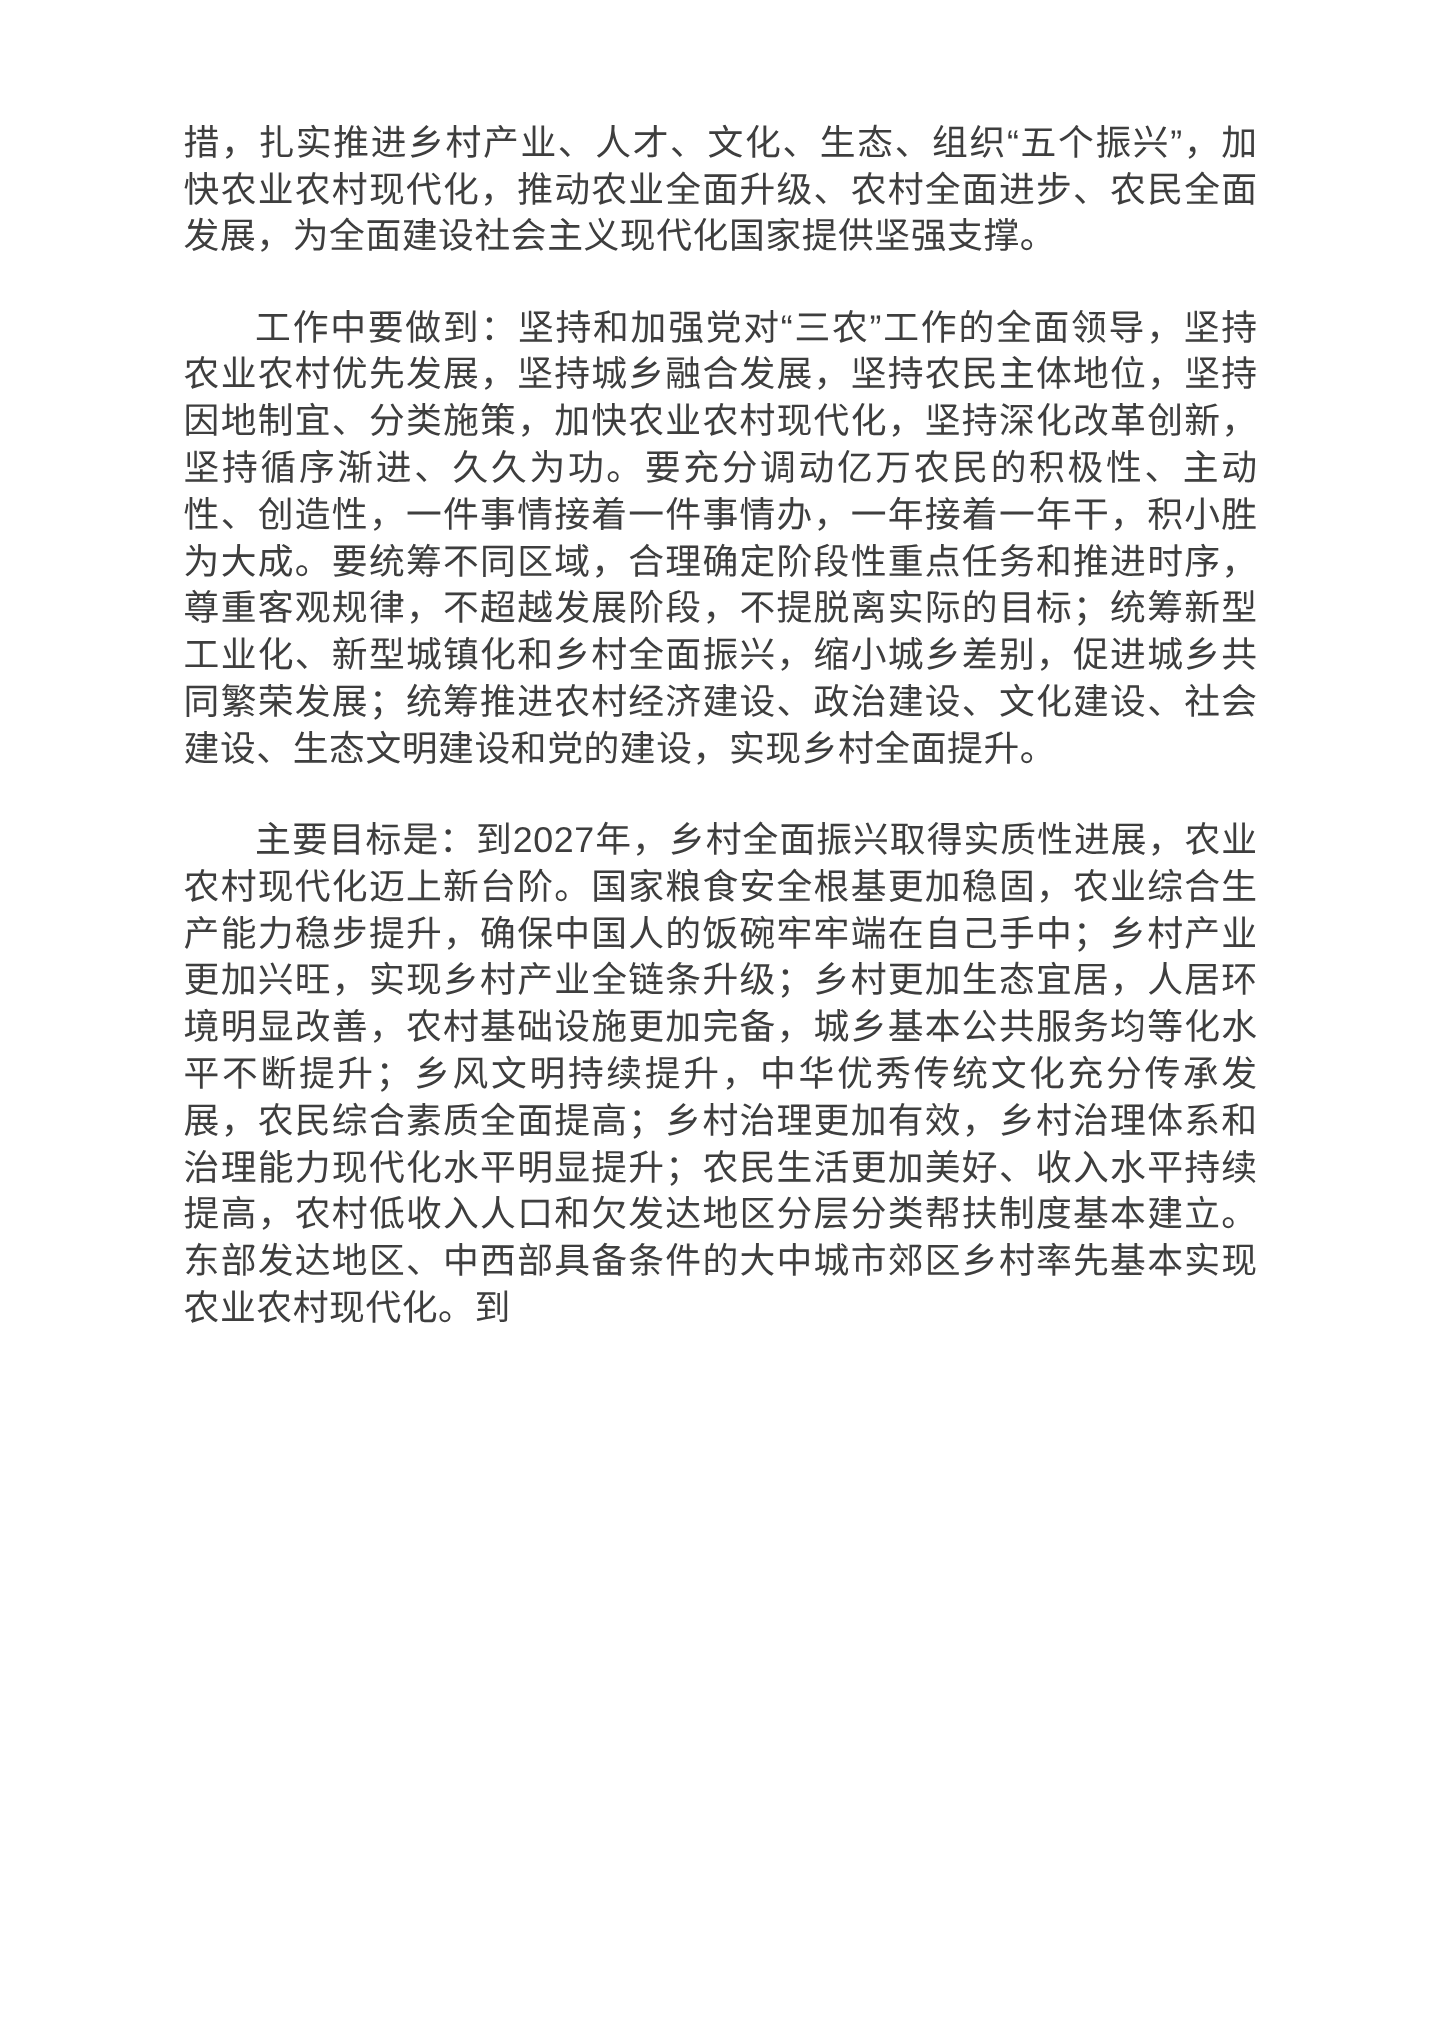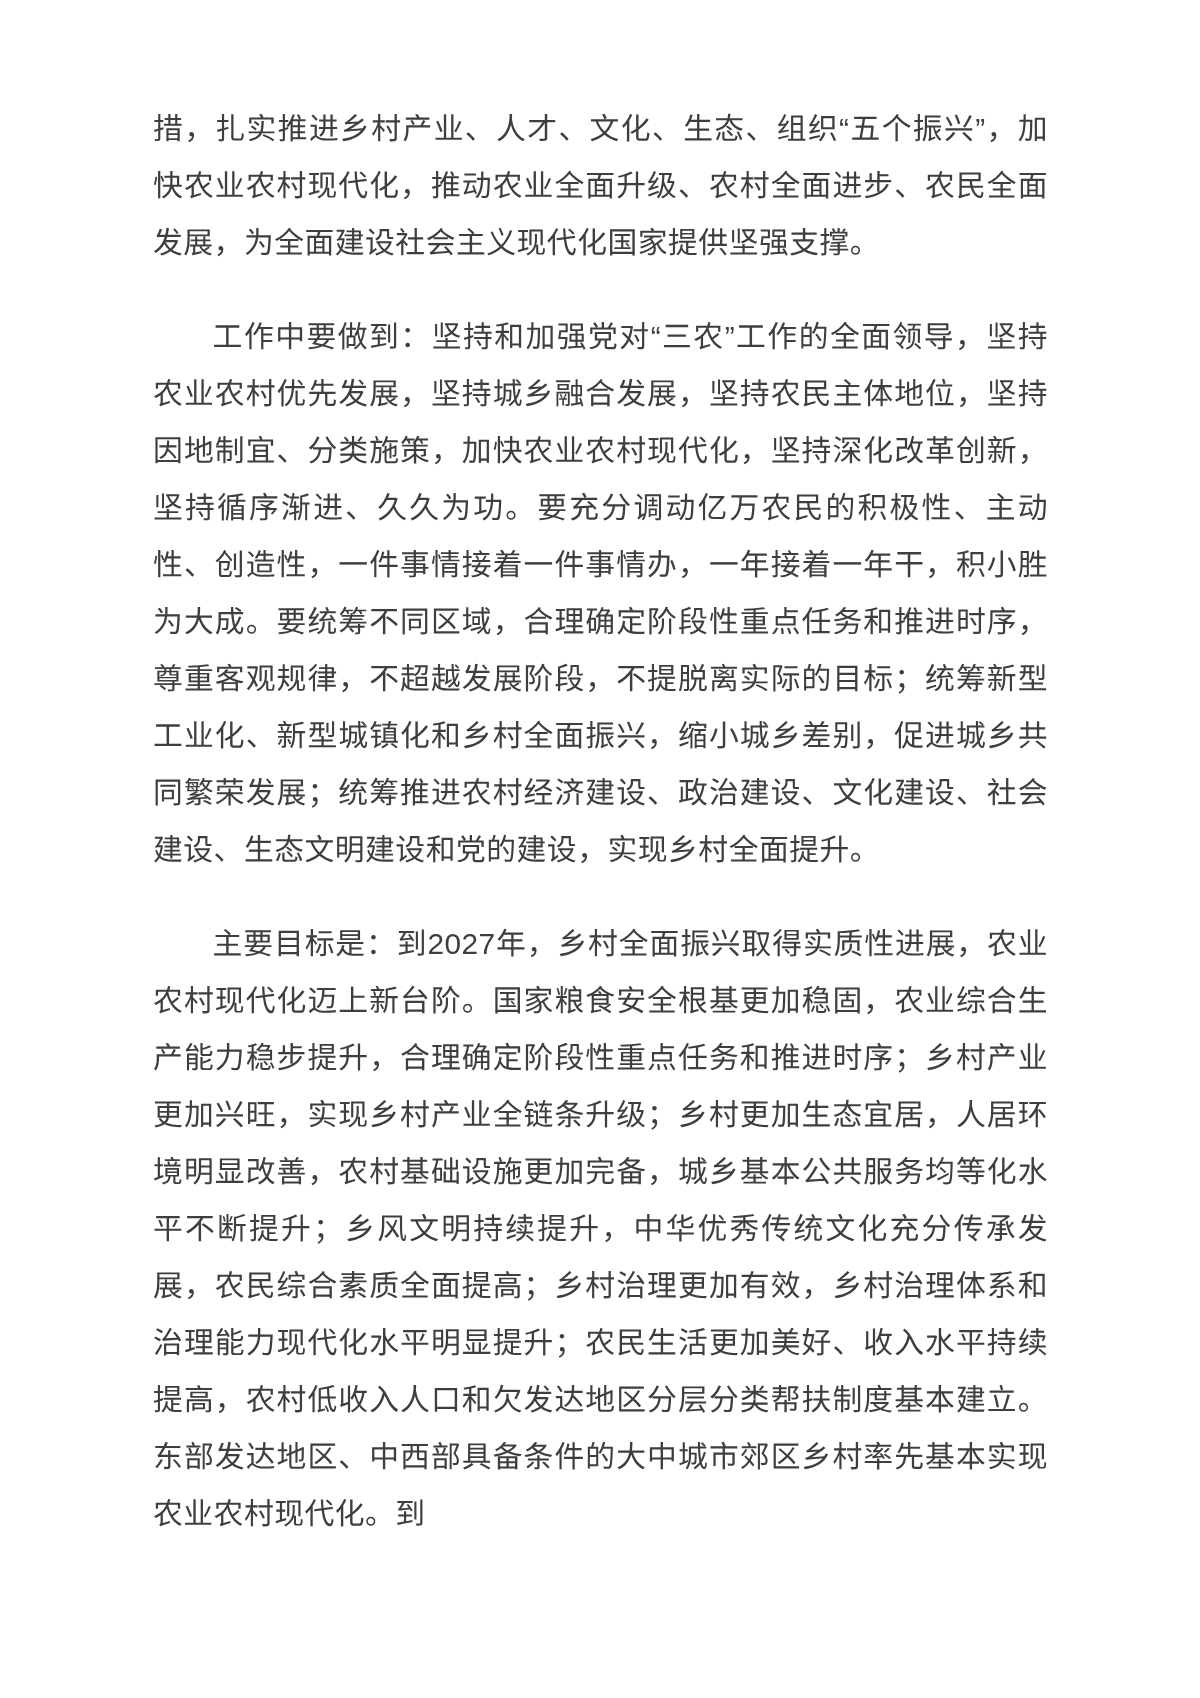"措，扎实推进乡村产业、人才、文化、生态、组织“五个振兴”，加快农业农村现代化，推" .para { line-height: 57px -> 39px }
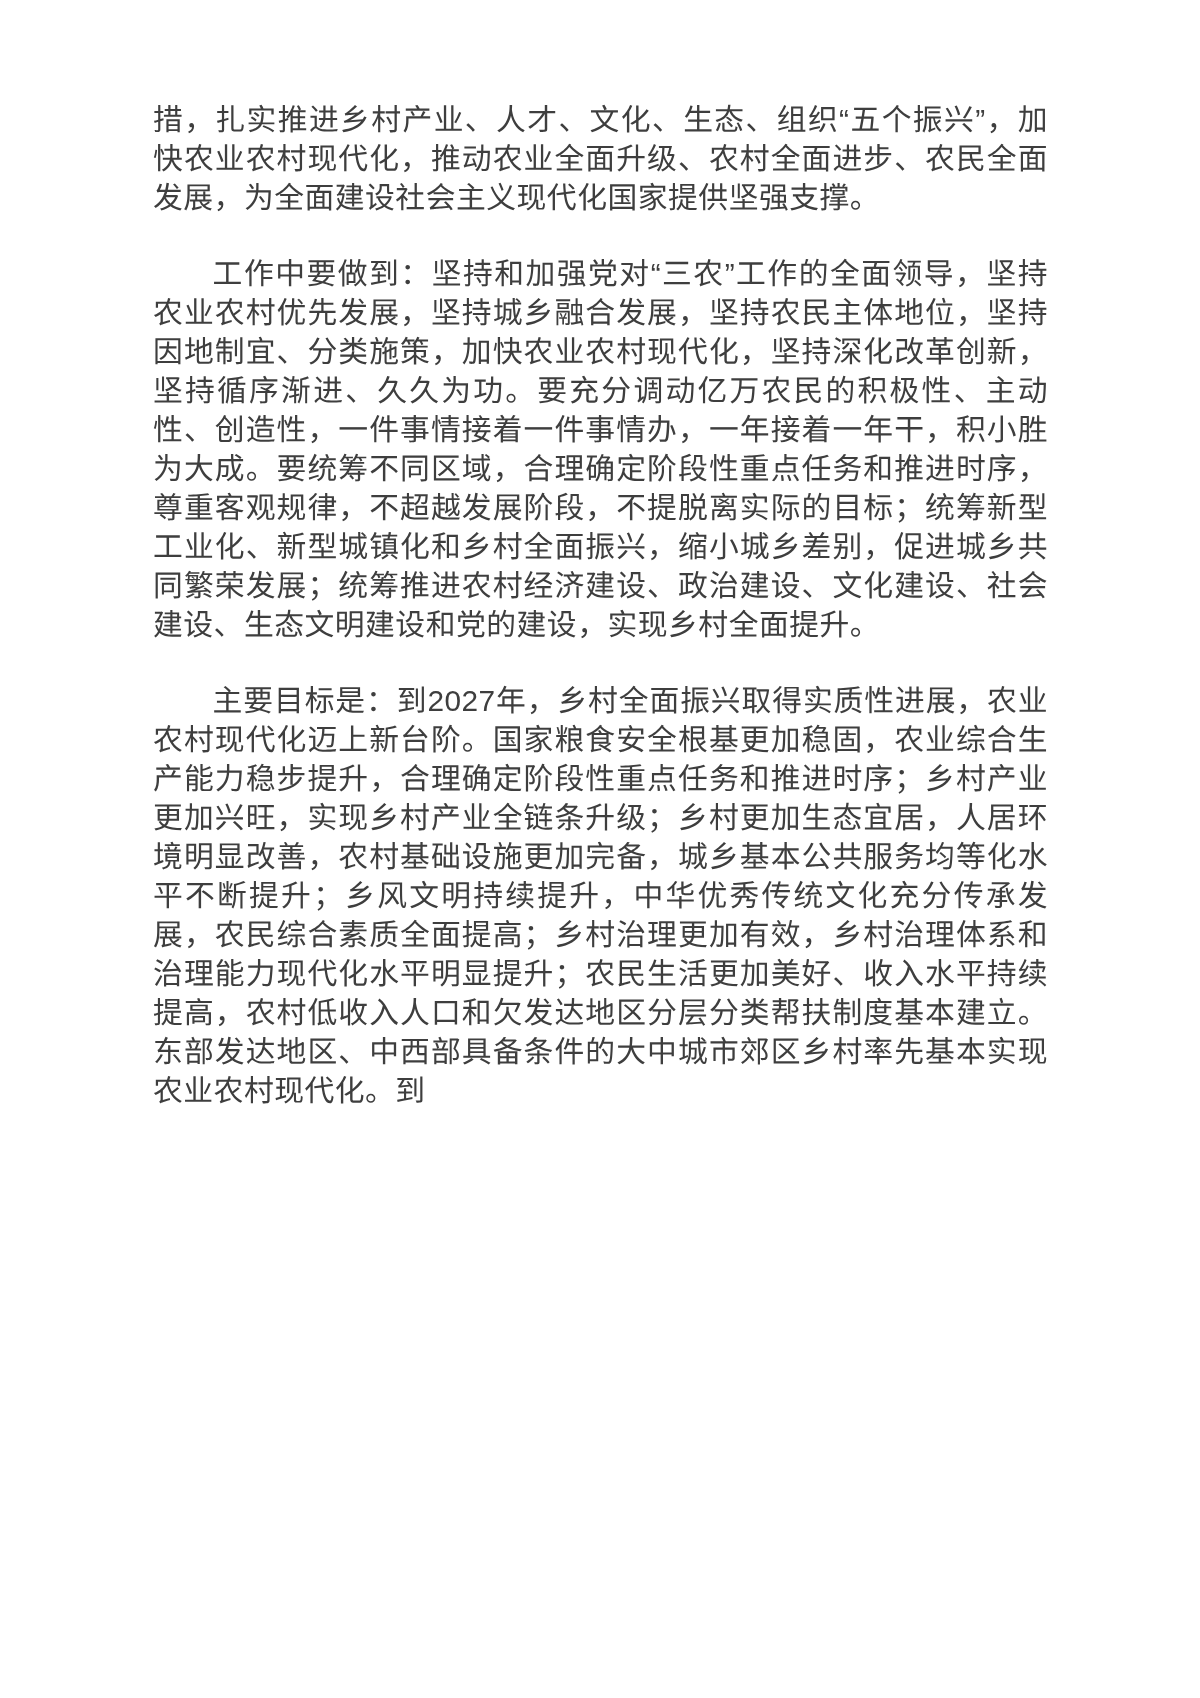"主要目标是：到2027年，乡村全面振兴取得实质性进展，农业农村现代化迈上新台阶。" p.para { text: 合理确定阶段性重点任务和推进时序 -> 确保中国人的饭碗牢牢端在自己手中 }
